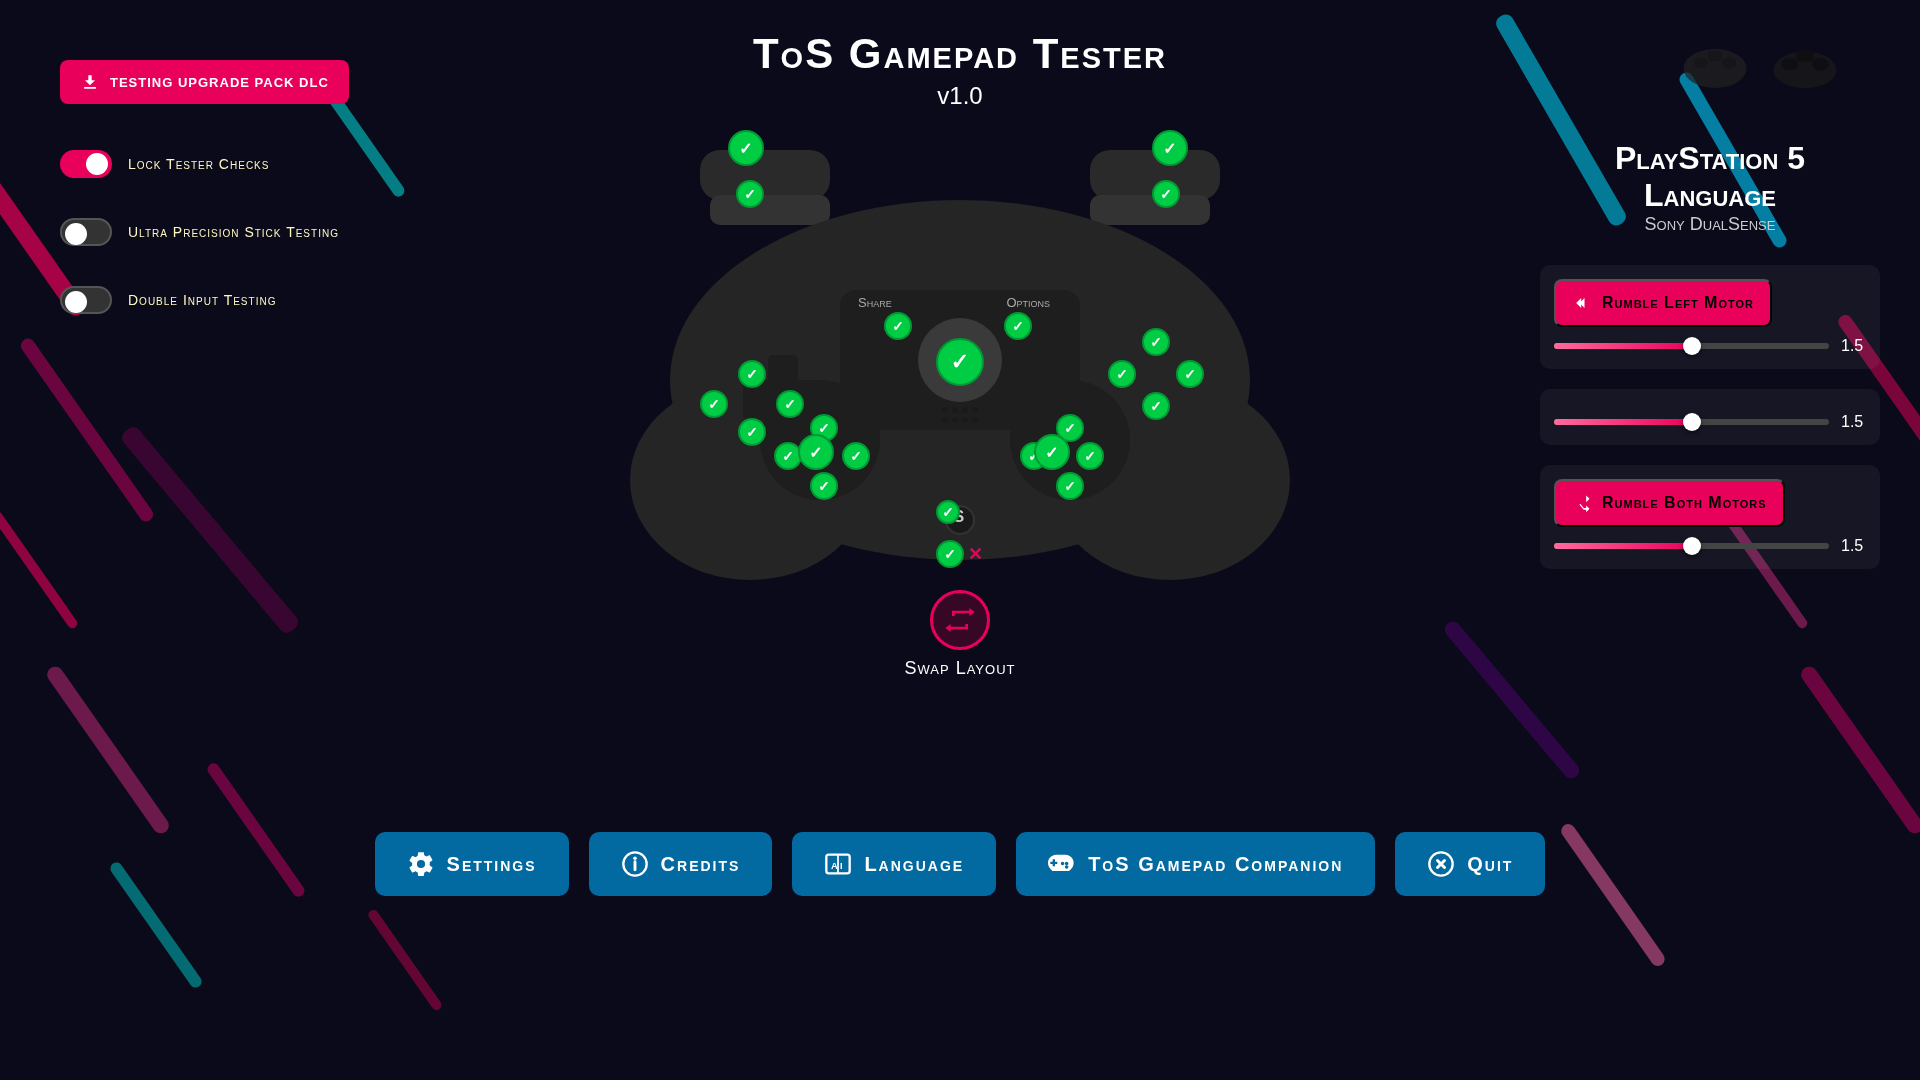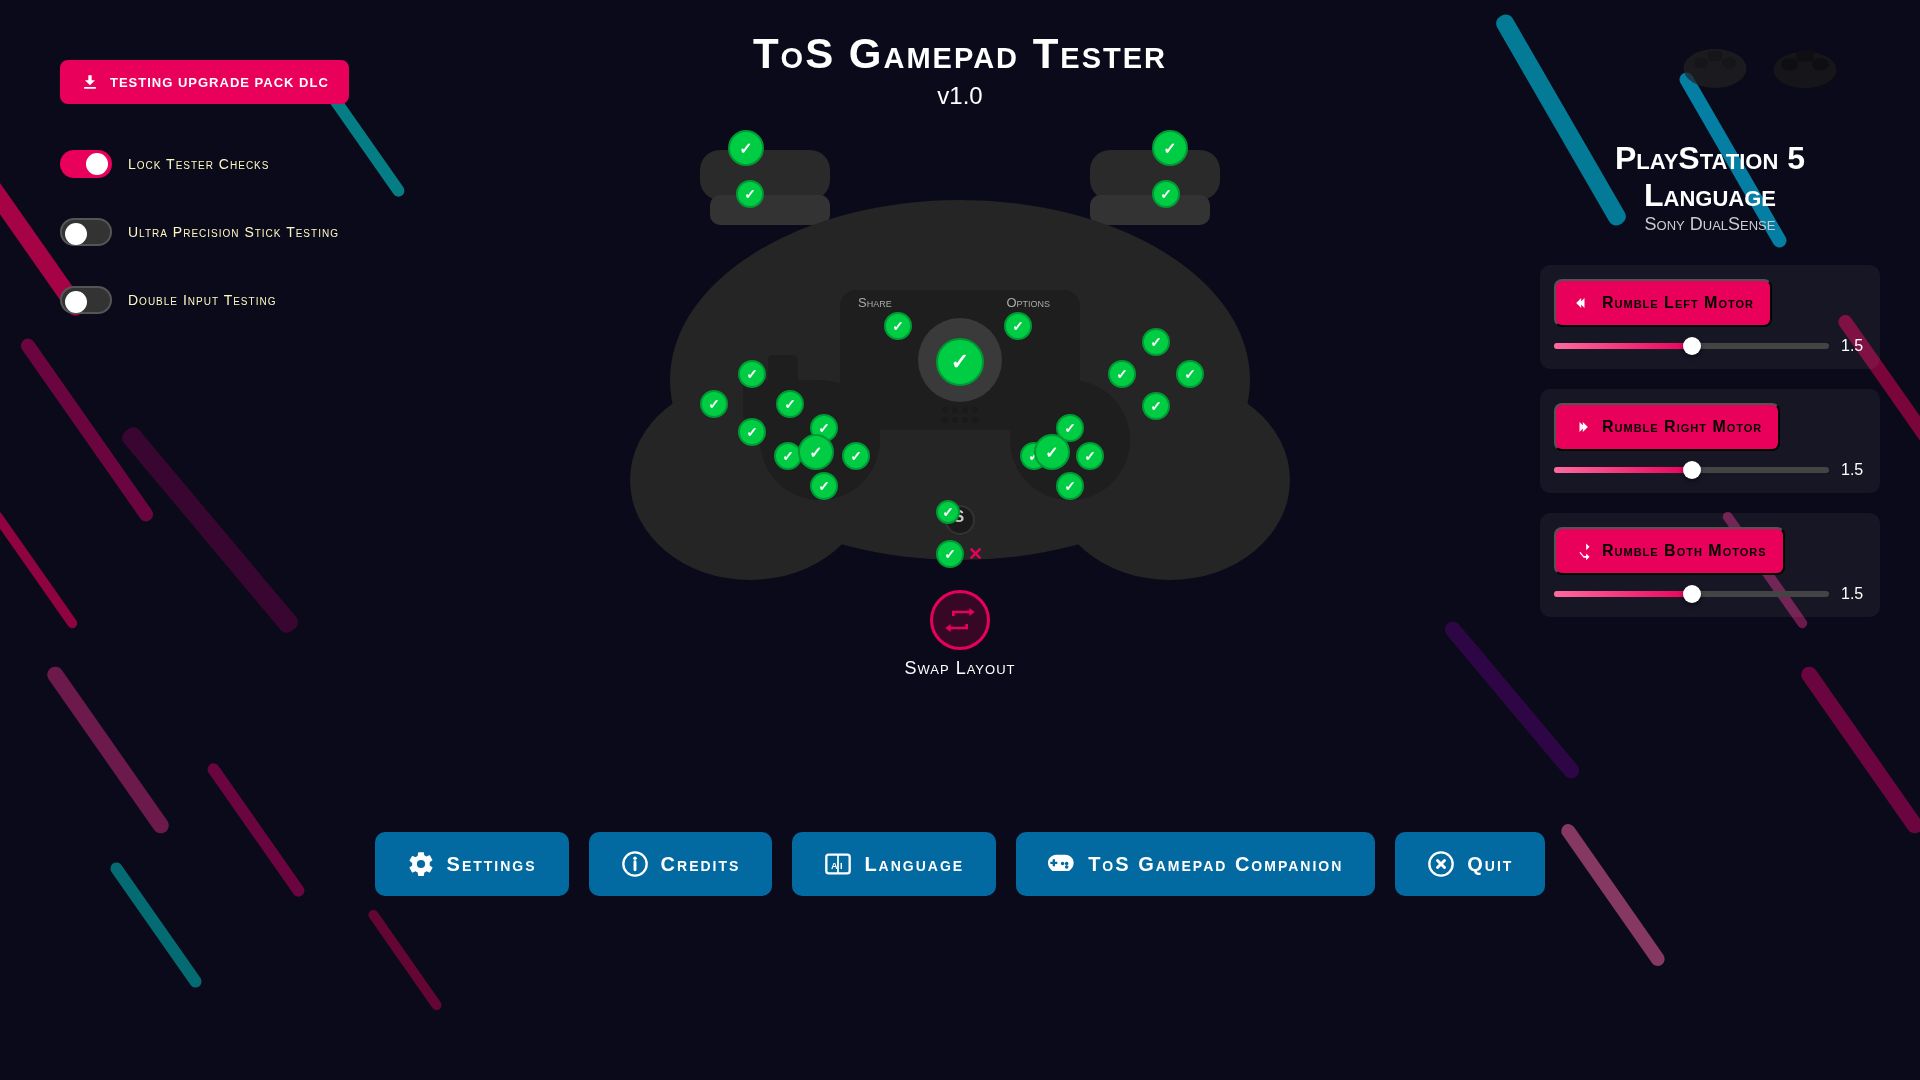"Rumble Right Motor" button.rumble-header { html: <button> <svg> <path></path> <path></path> </svg> <span>Rumble Right Motor</span> </button> -> none }
